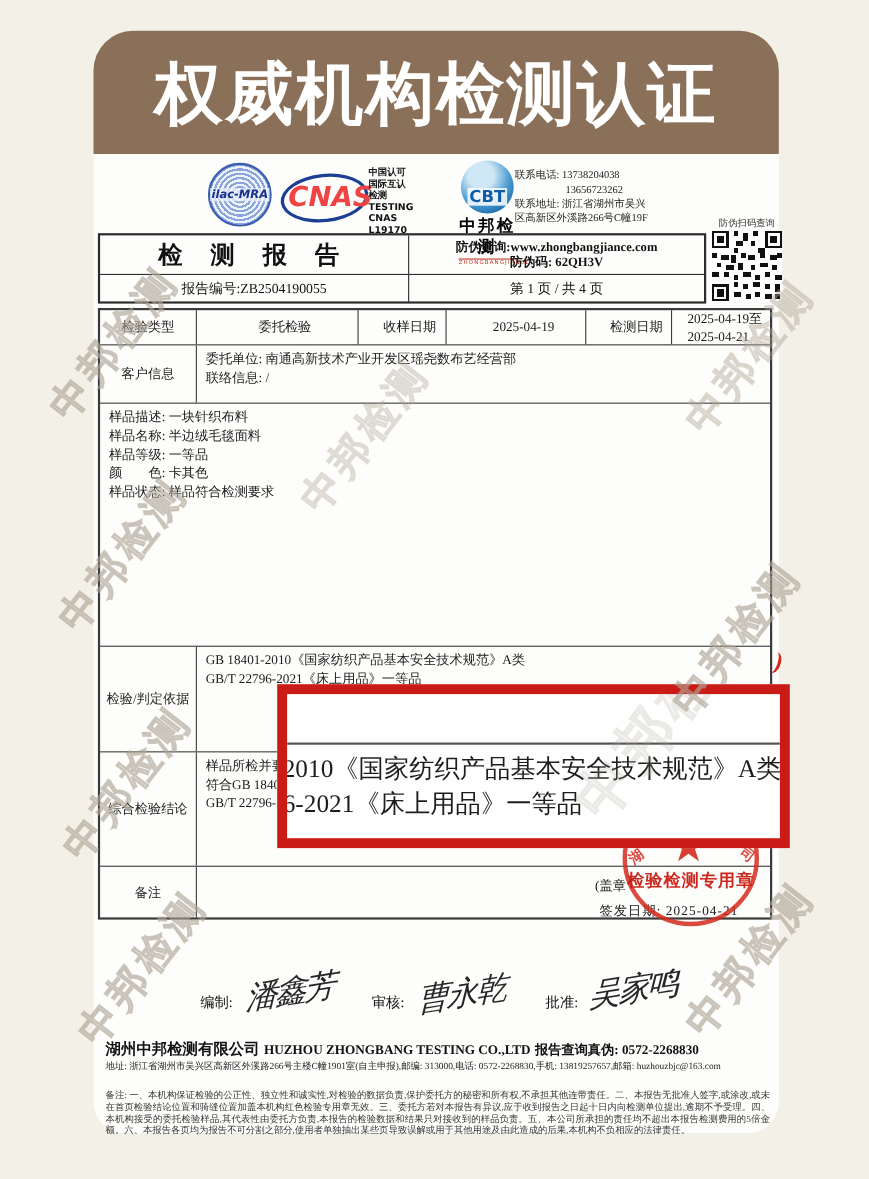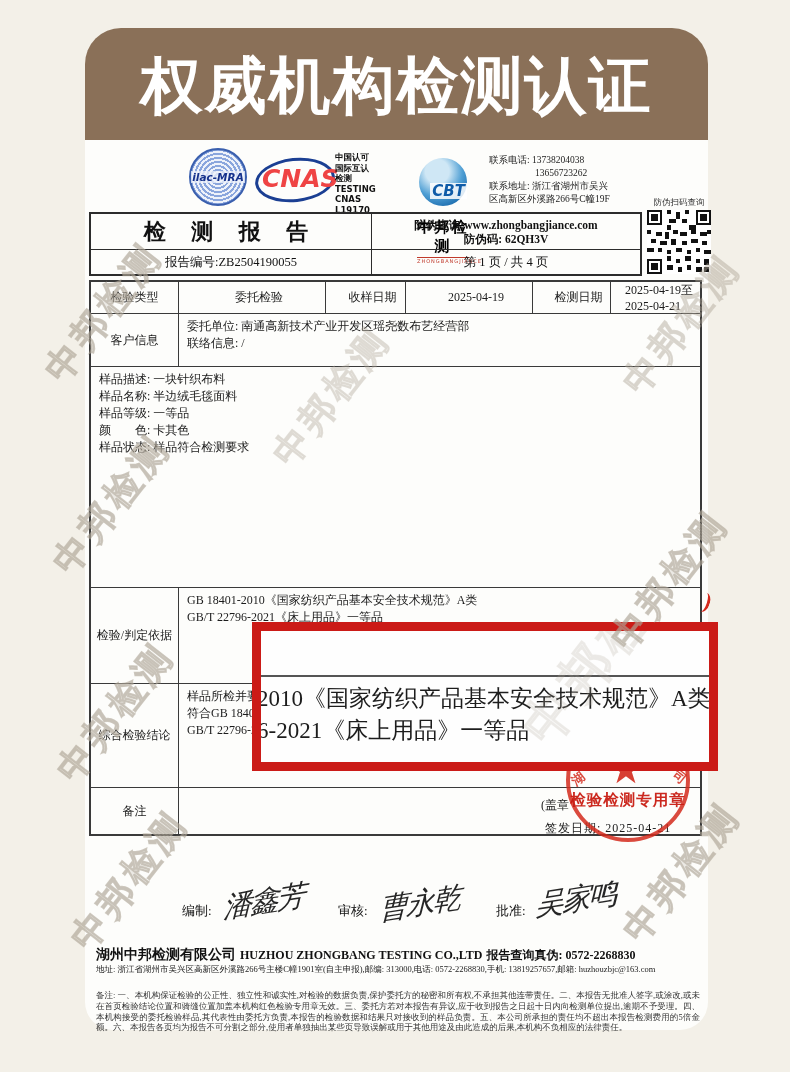"联系电话: 13738204038" .contact { left: 404px -> 383px }
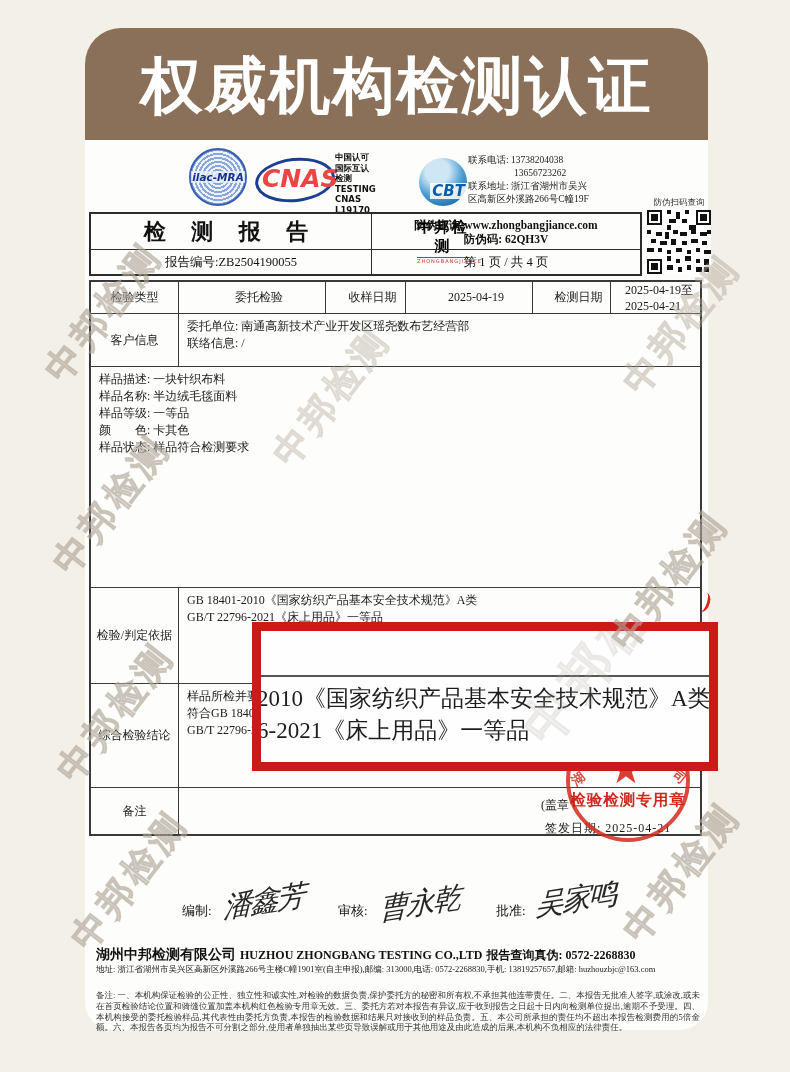"CBT" .cbt-circle { font-style: italic -> none; justify-content: flex-end -> center; margin: 12px auto -> 0 auto }
